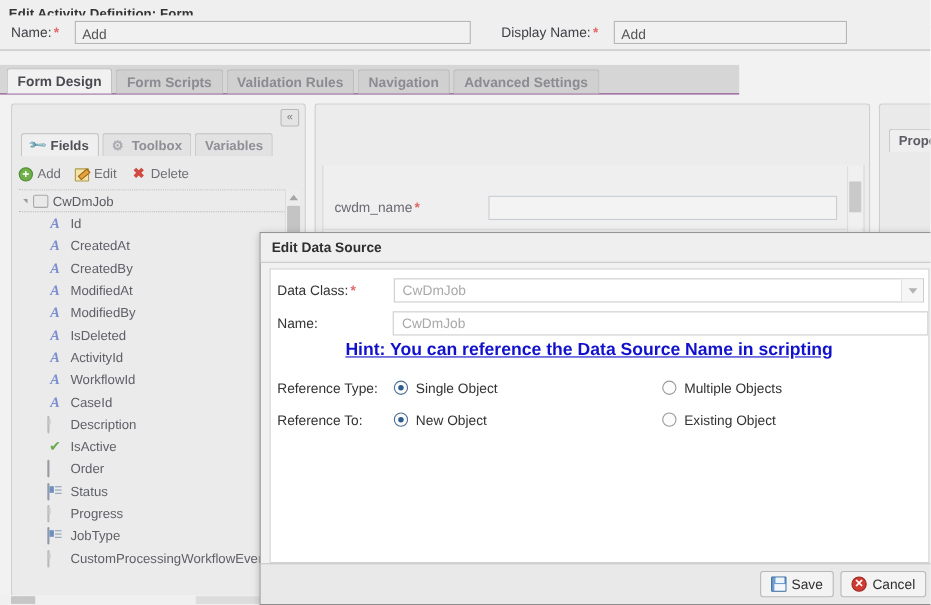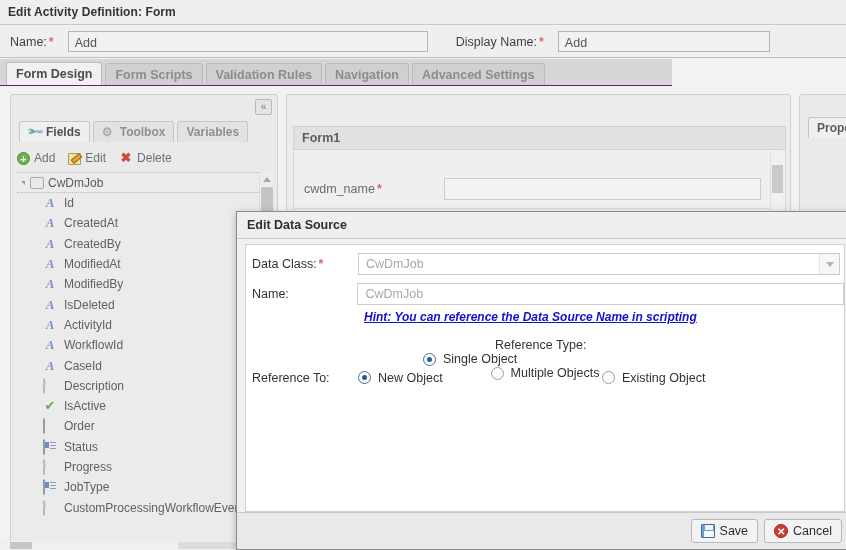"Name: *" .hdr { top: 26px -> 14px }
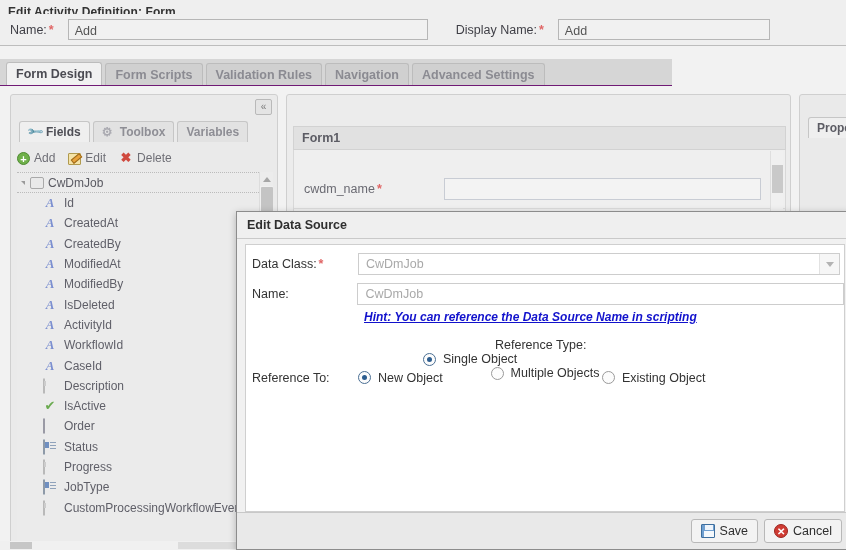"Form1" div.form-head { html: <div>Form1</div> -> none }
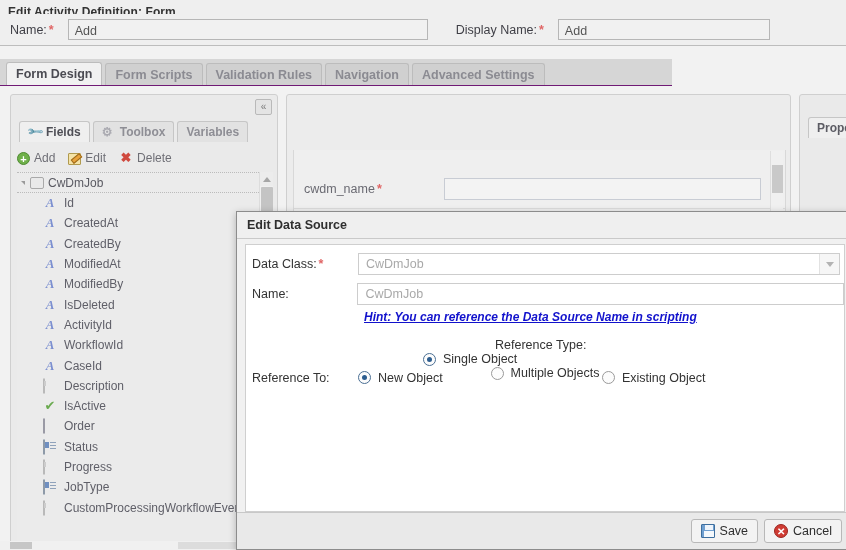"Hint: You can reference the" .hint { font-size: 12px -> 16px; font-style: italic -> none; margin-left: 118px -> 68px }
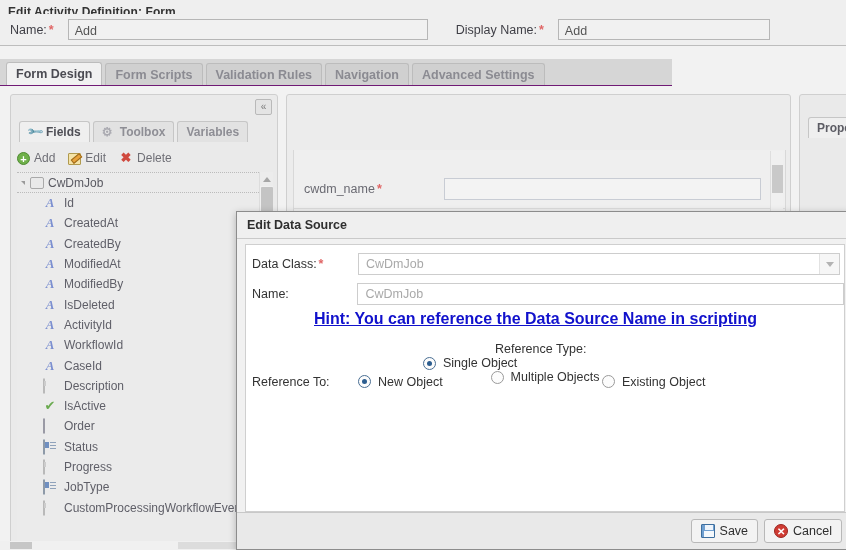"Reference Type:" div.radio-row { flex-direction: column -> none }
